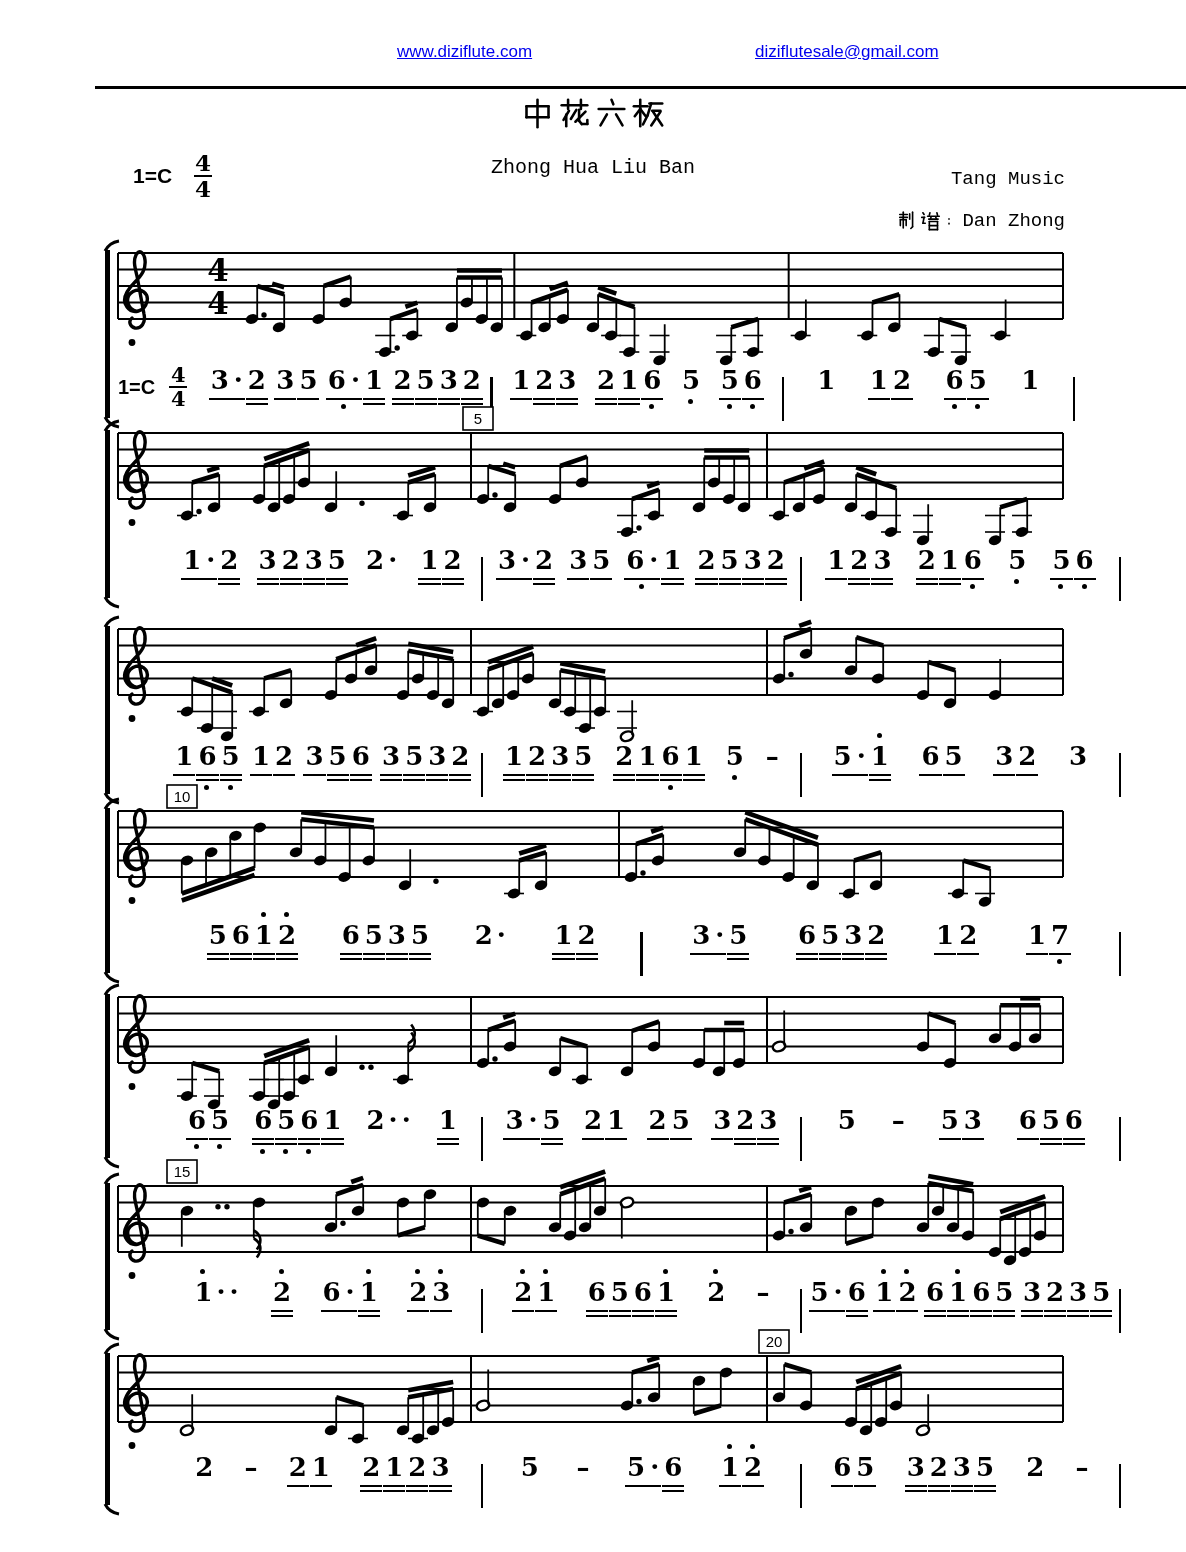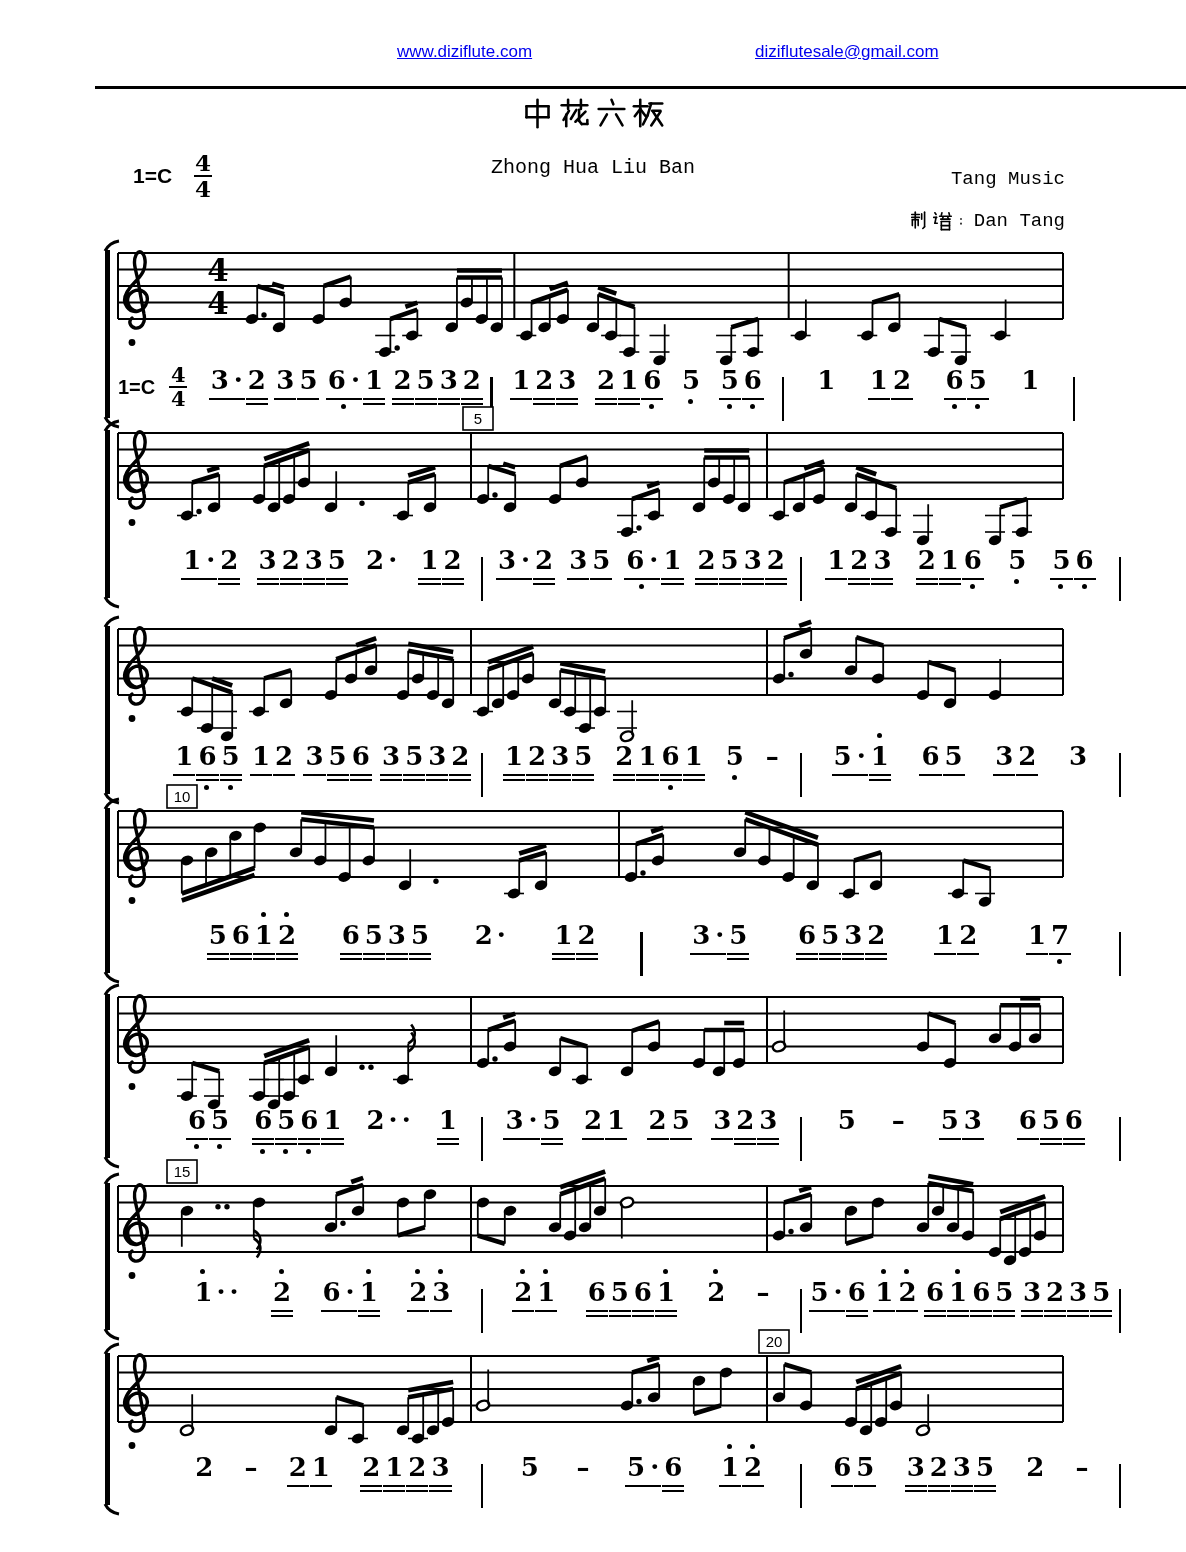"Dan Tang" span.mono { text: Tang -> Zhong }
